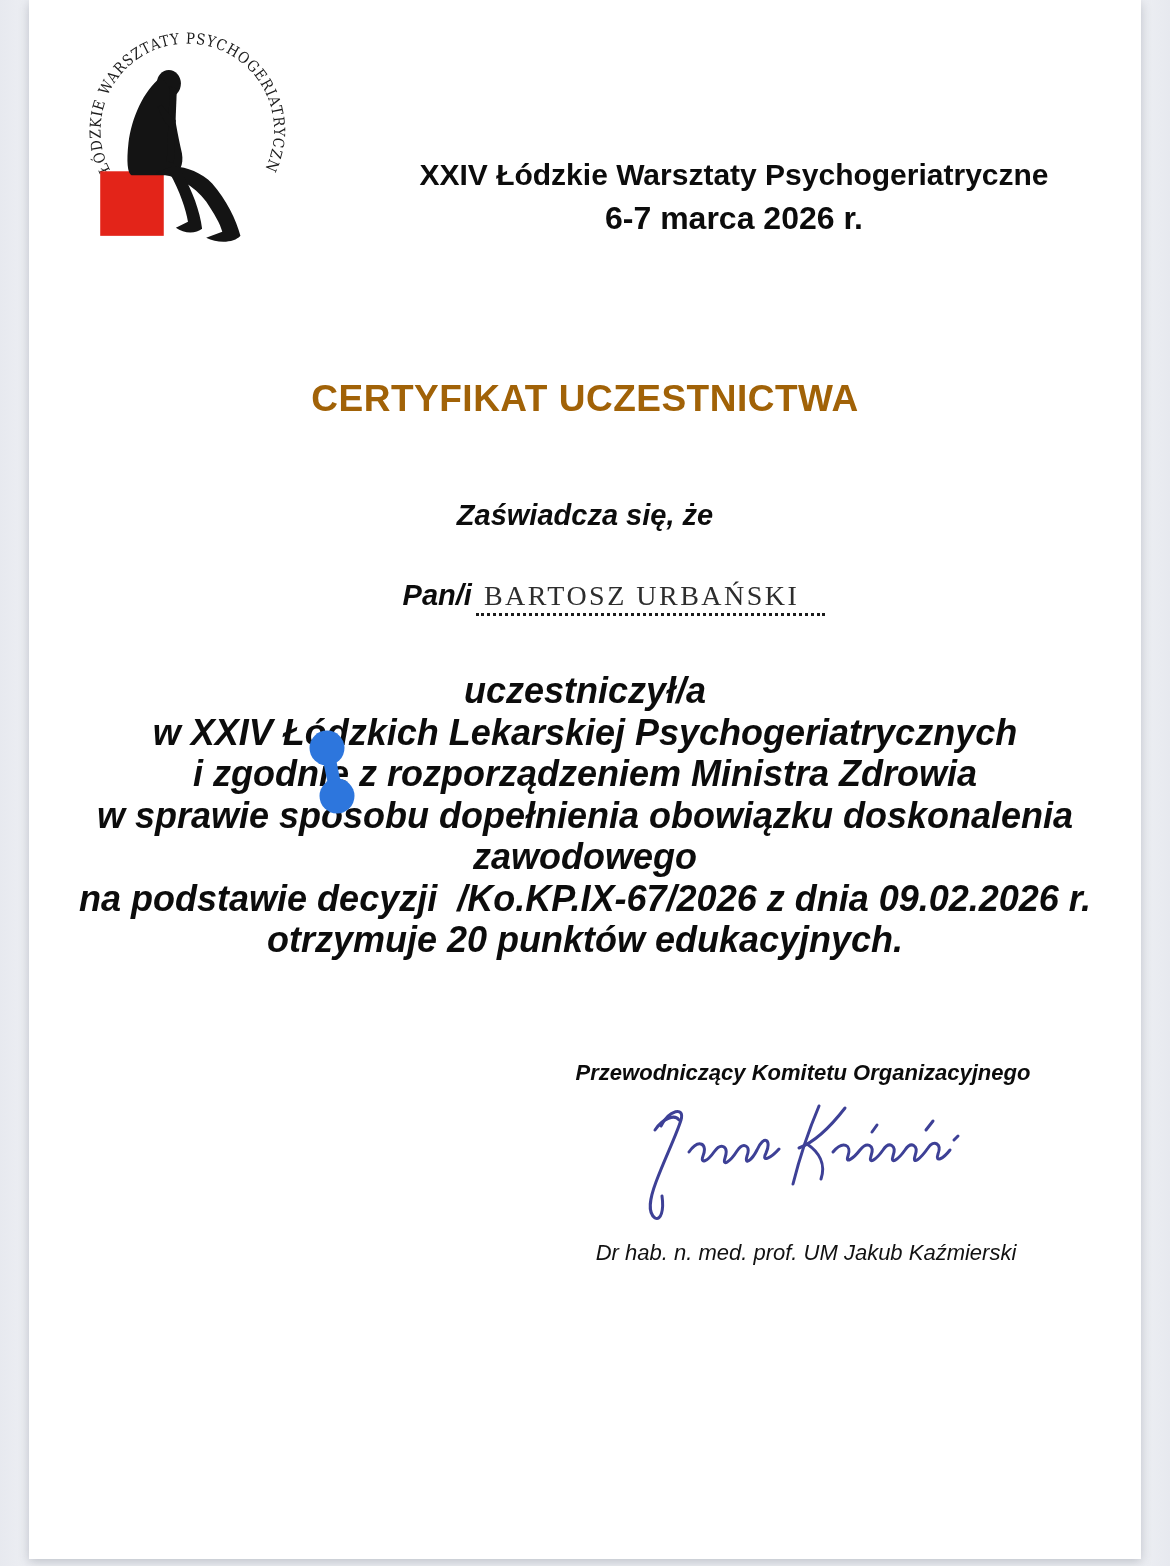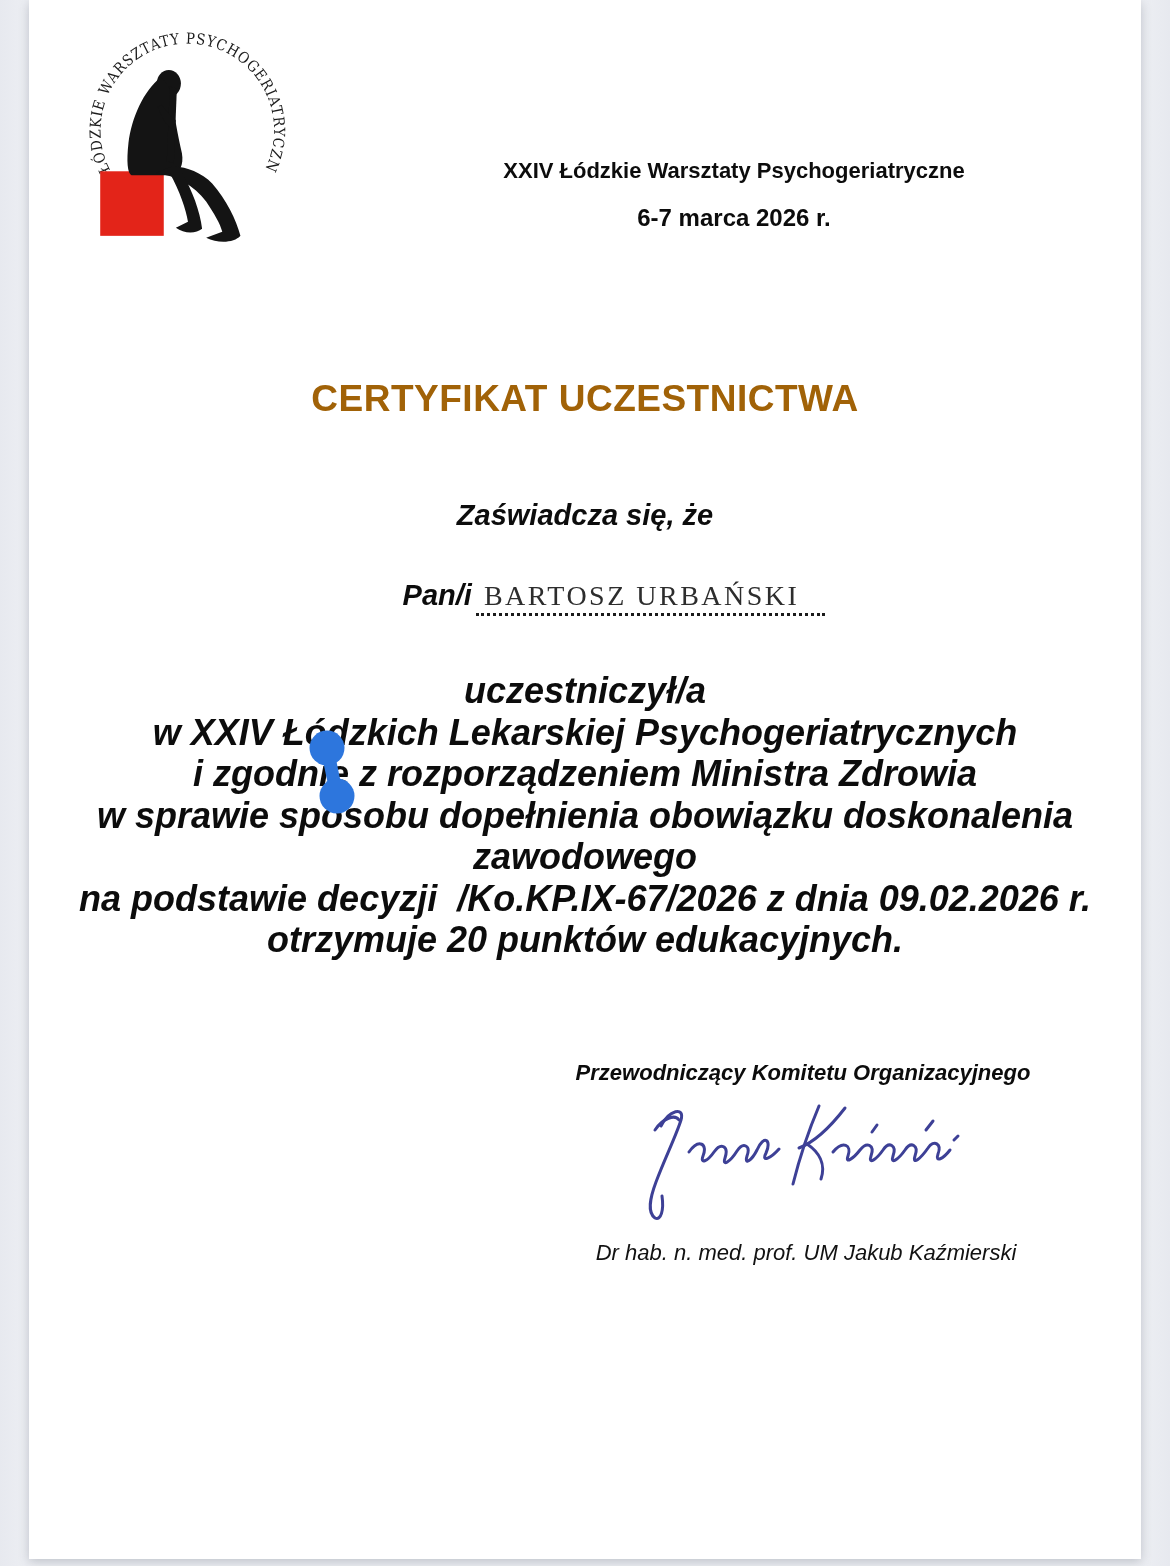"XXIV Łódzkie Warsztaty" .header .line1 { font-size: 22px -> 30px }
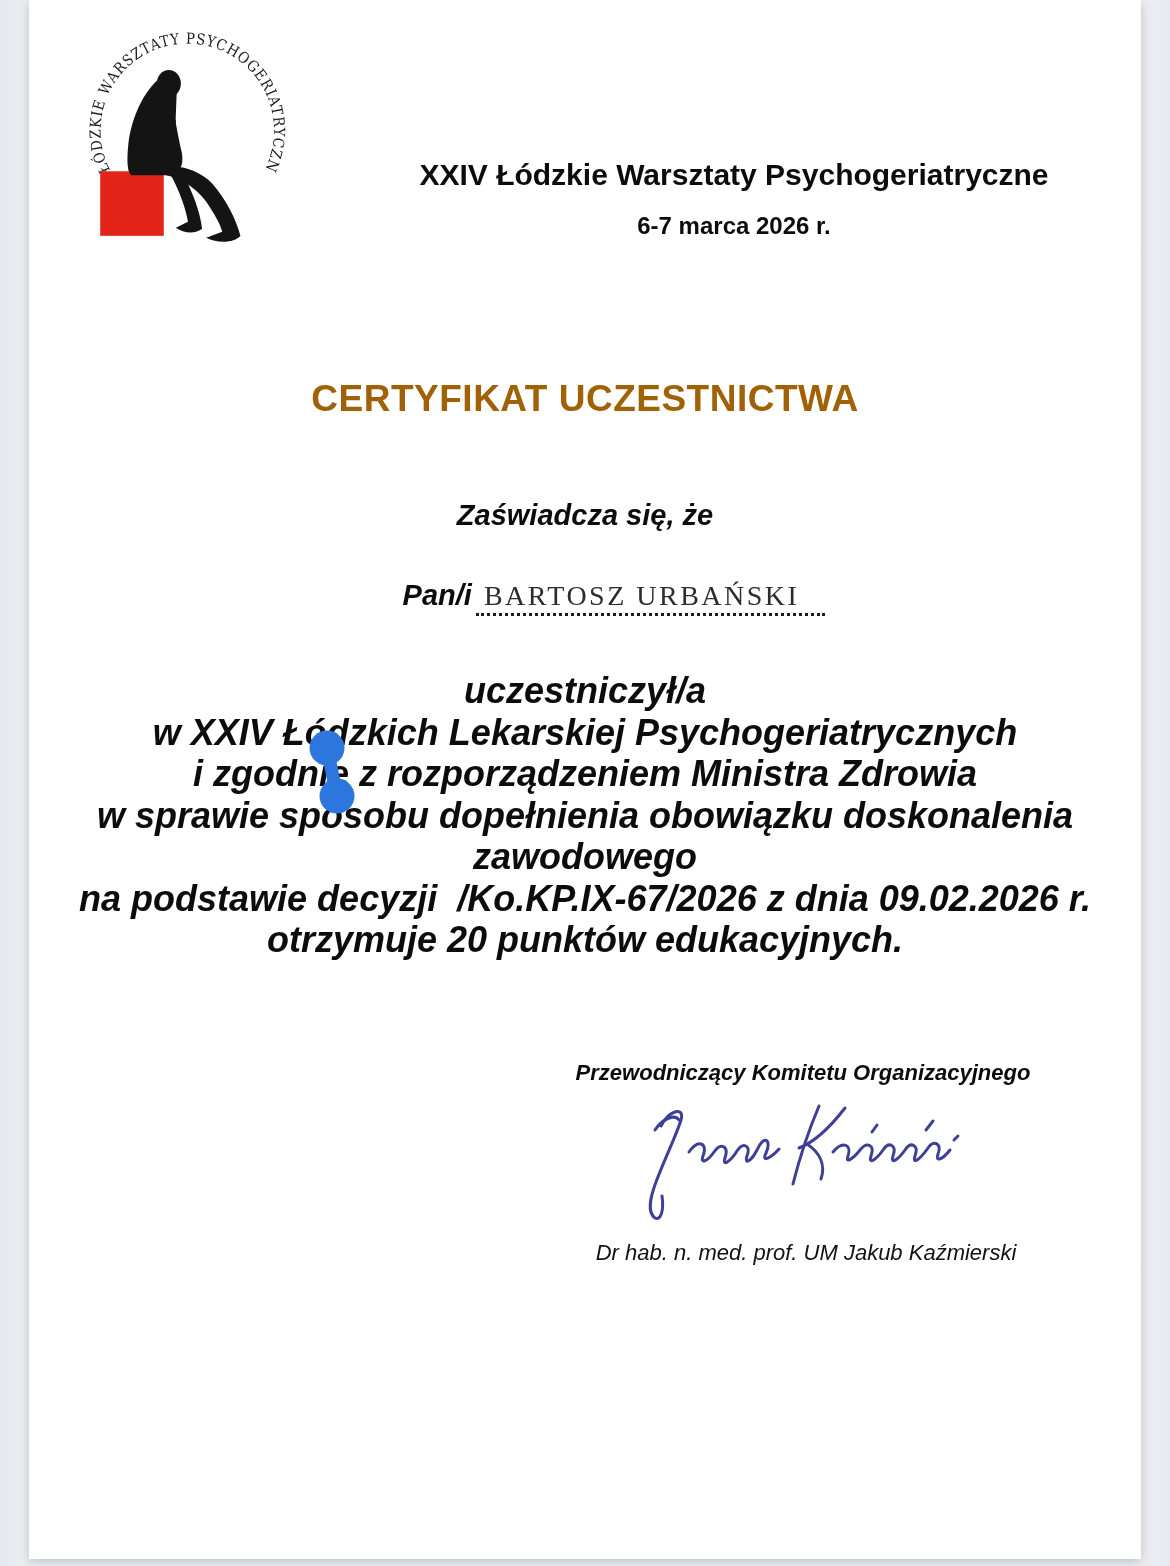"6-7 marca 2026 r." .header .line2 { font-size: 24px -> 32px; margin-top: 20px -> 8px }
